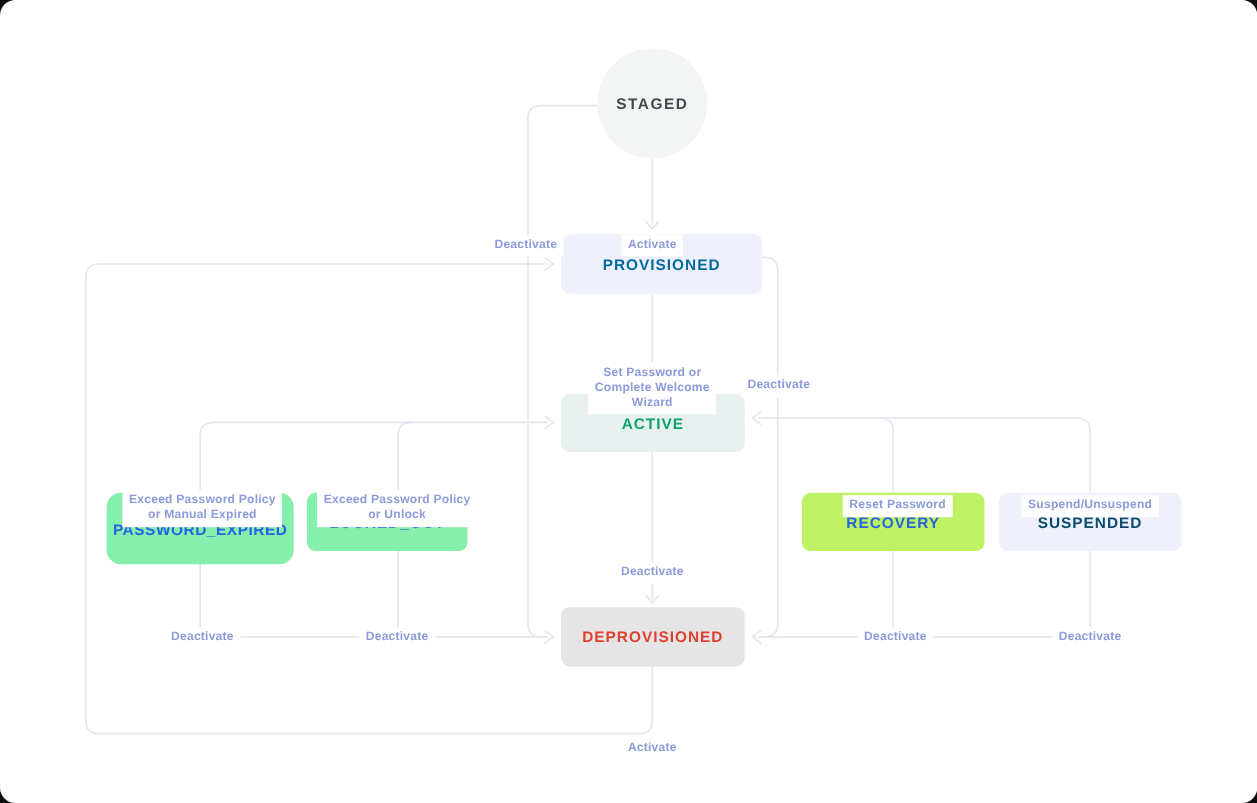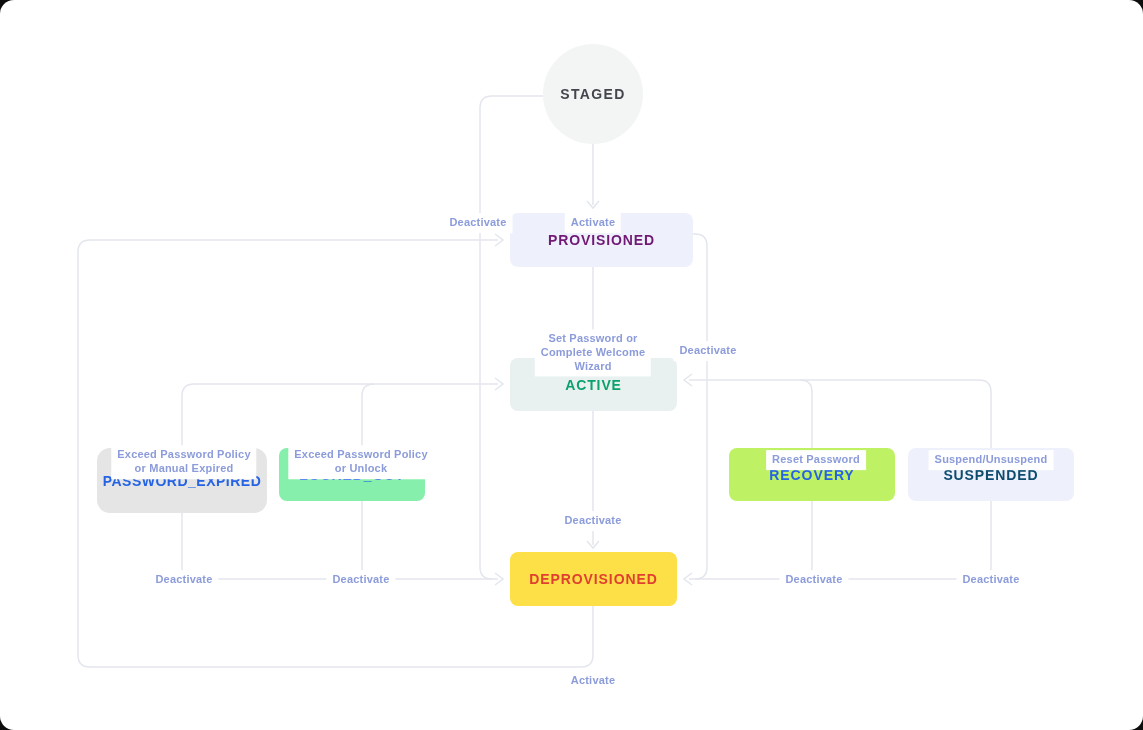"PROVISIONED" div.node { color: #701a75 -> #0369a1 }
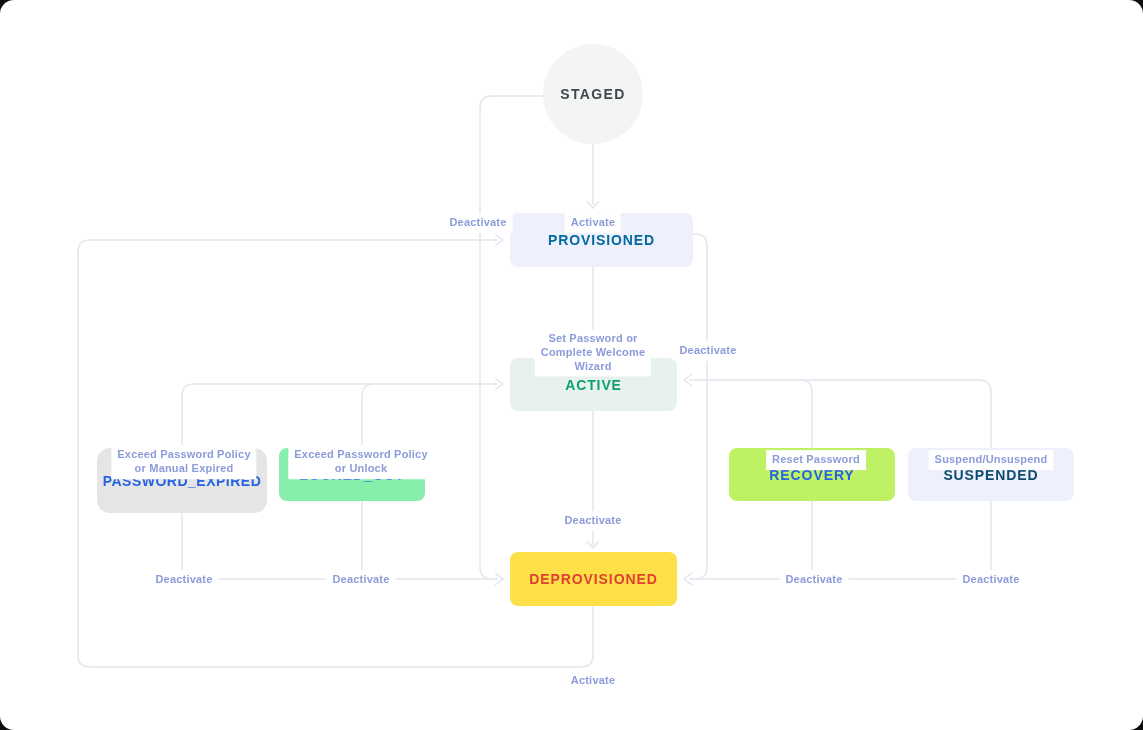"PASSWORD_EXPIRED" div.node { background: #e5e5e5 -> #86efac }
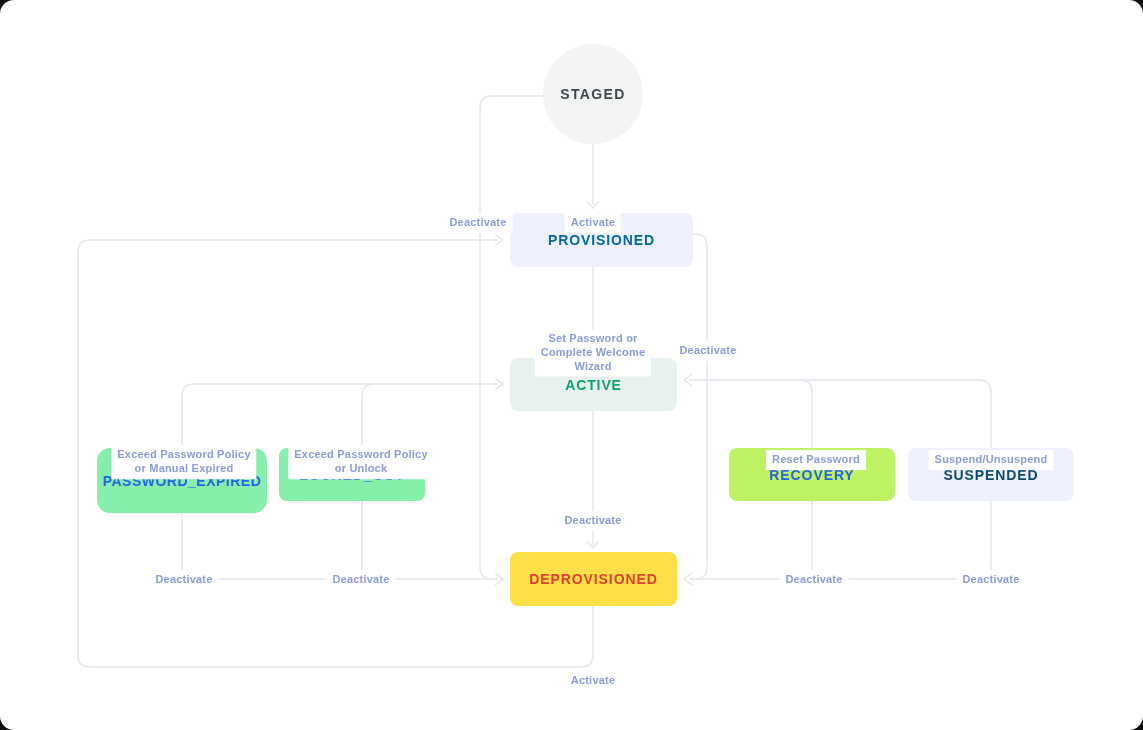"DEPROVISIONED" div.node { background: #fde047 -> #e5e5e5 }
